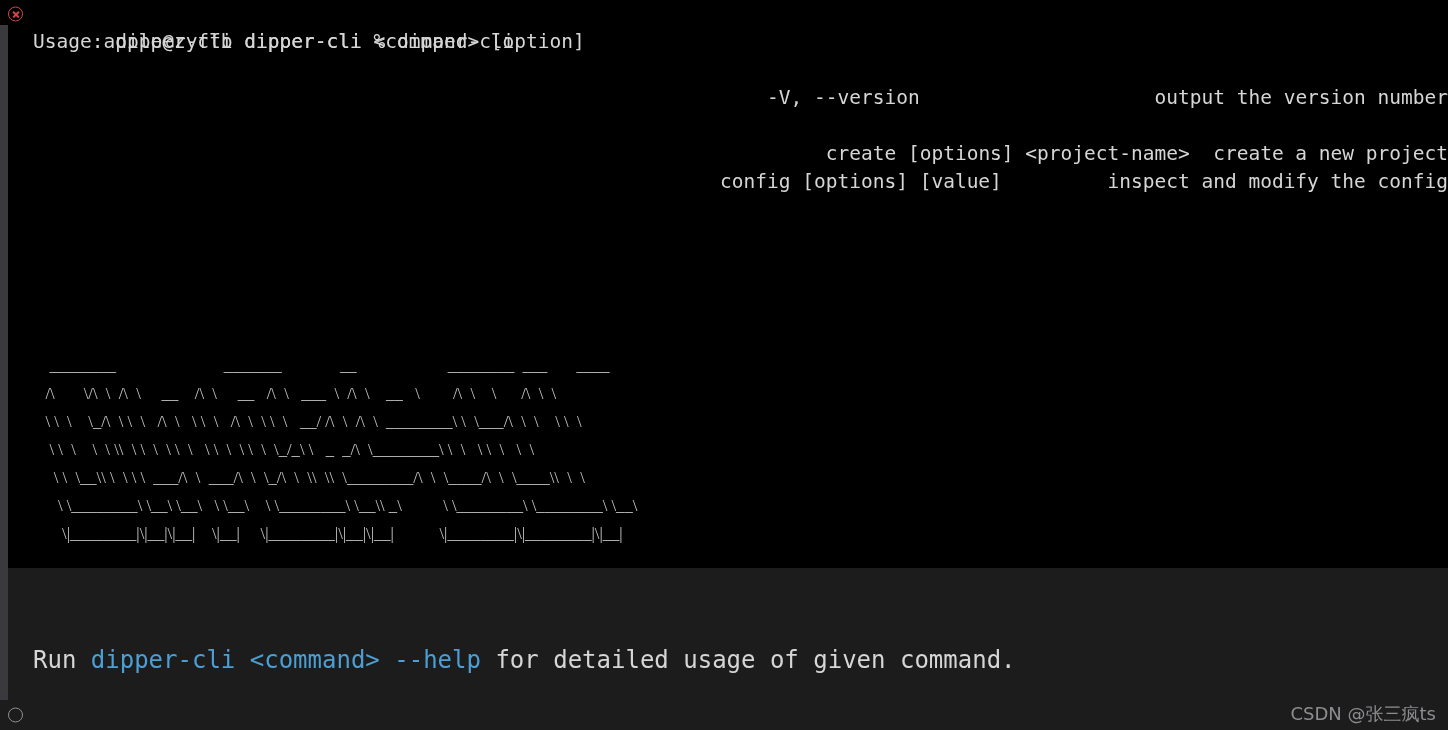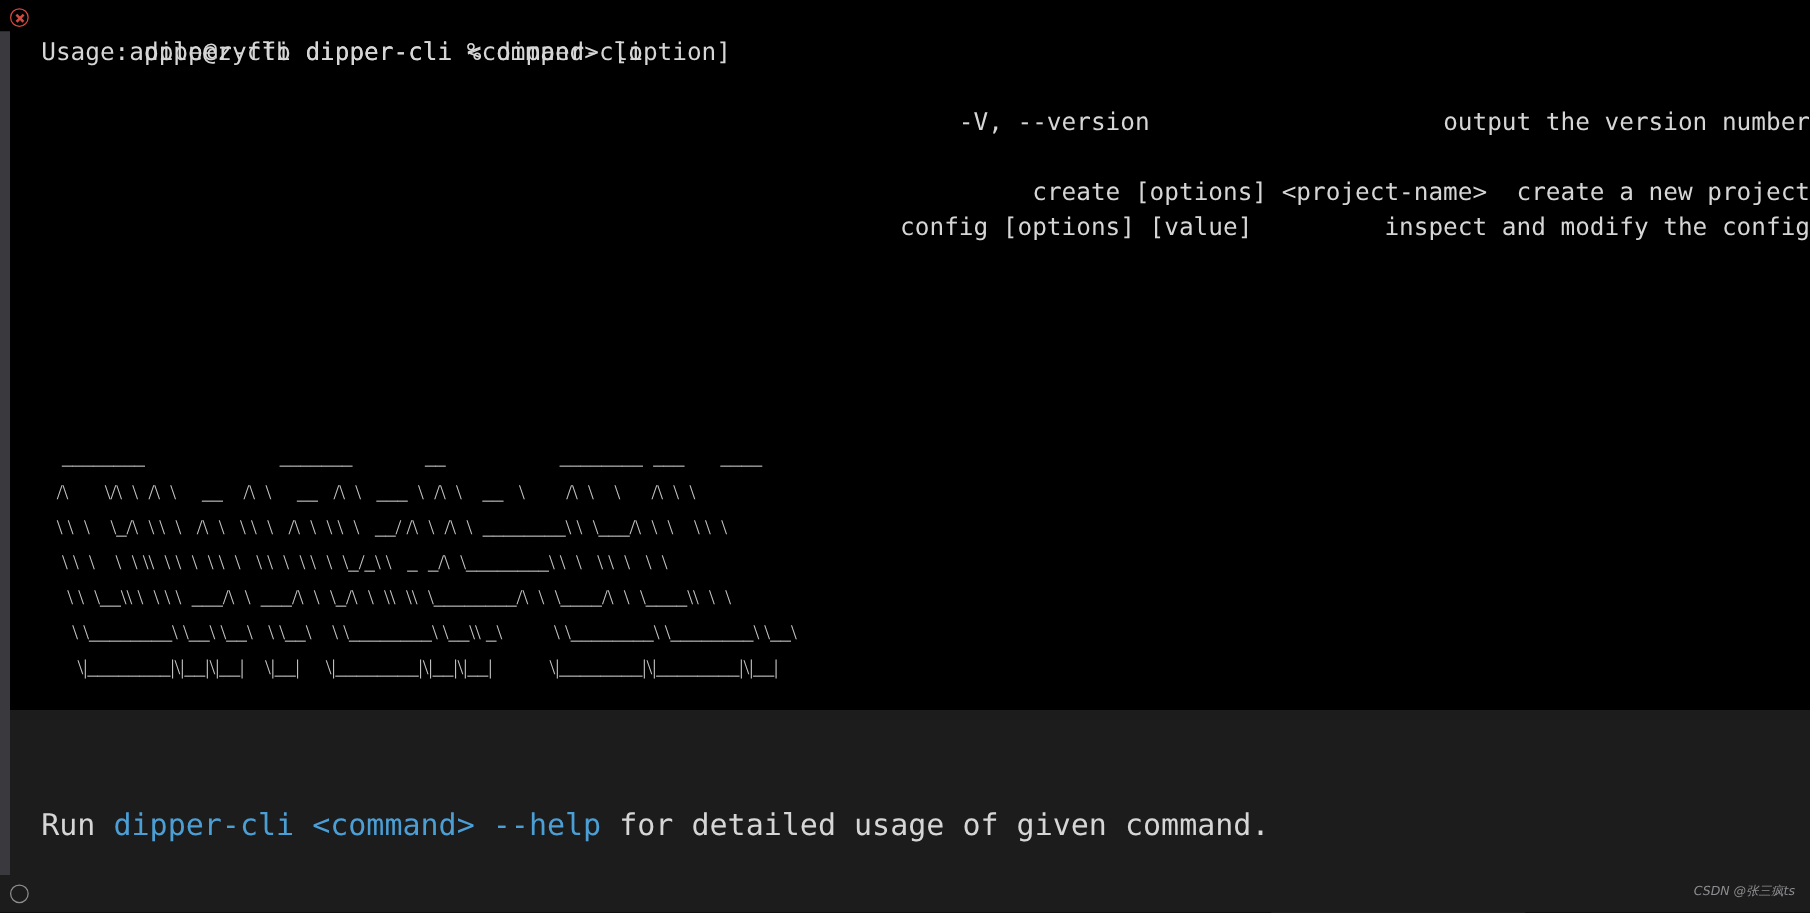"CSDN @张三疯ts" .watermark { font-size: 10px -> 18px; font-style: italic -> none }
